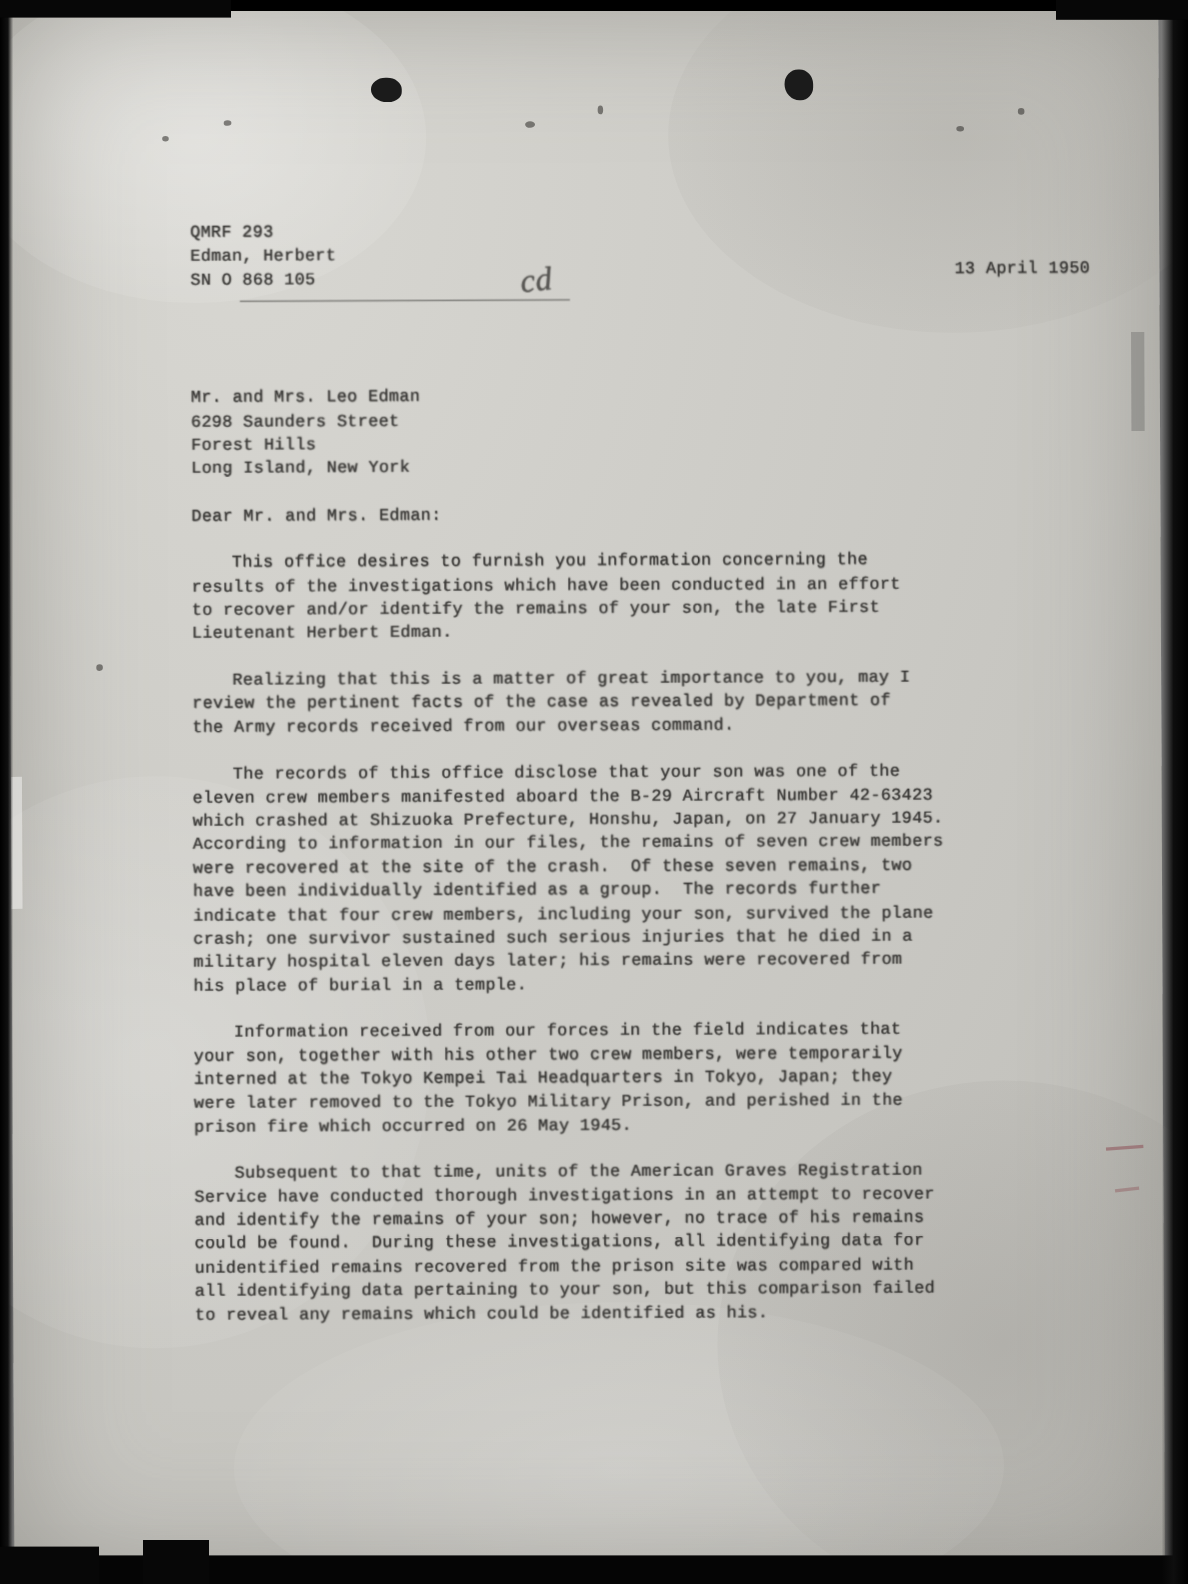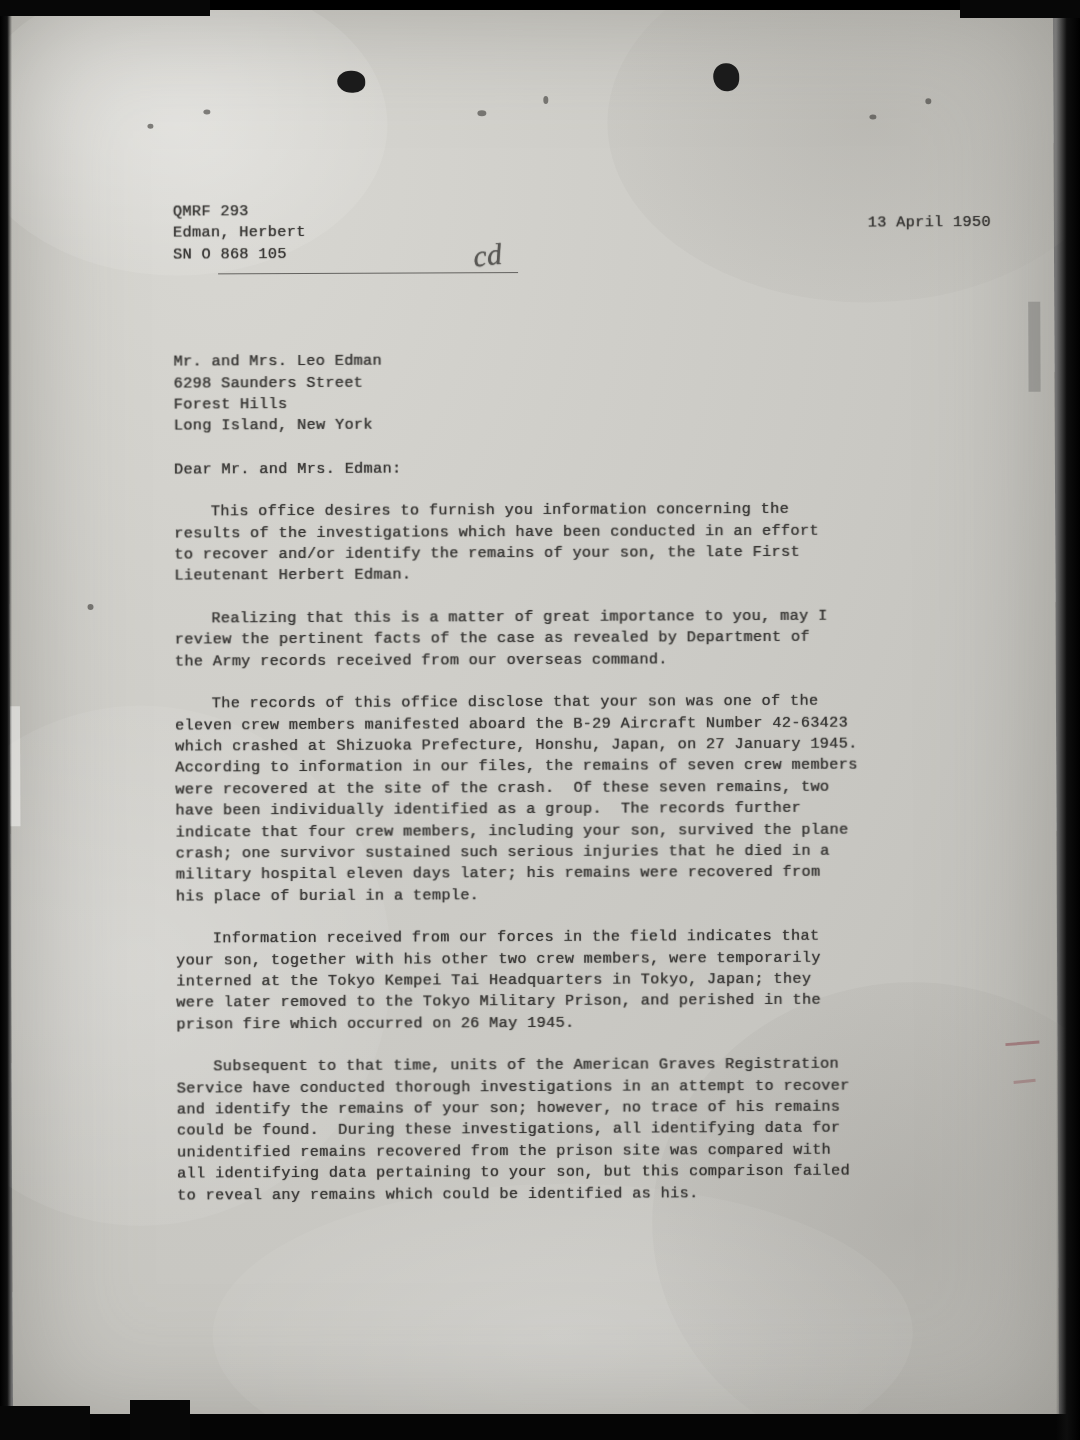"13 April 1950" .date-right { top: 14px -> 36px }
